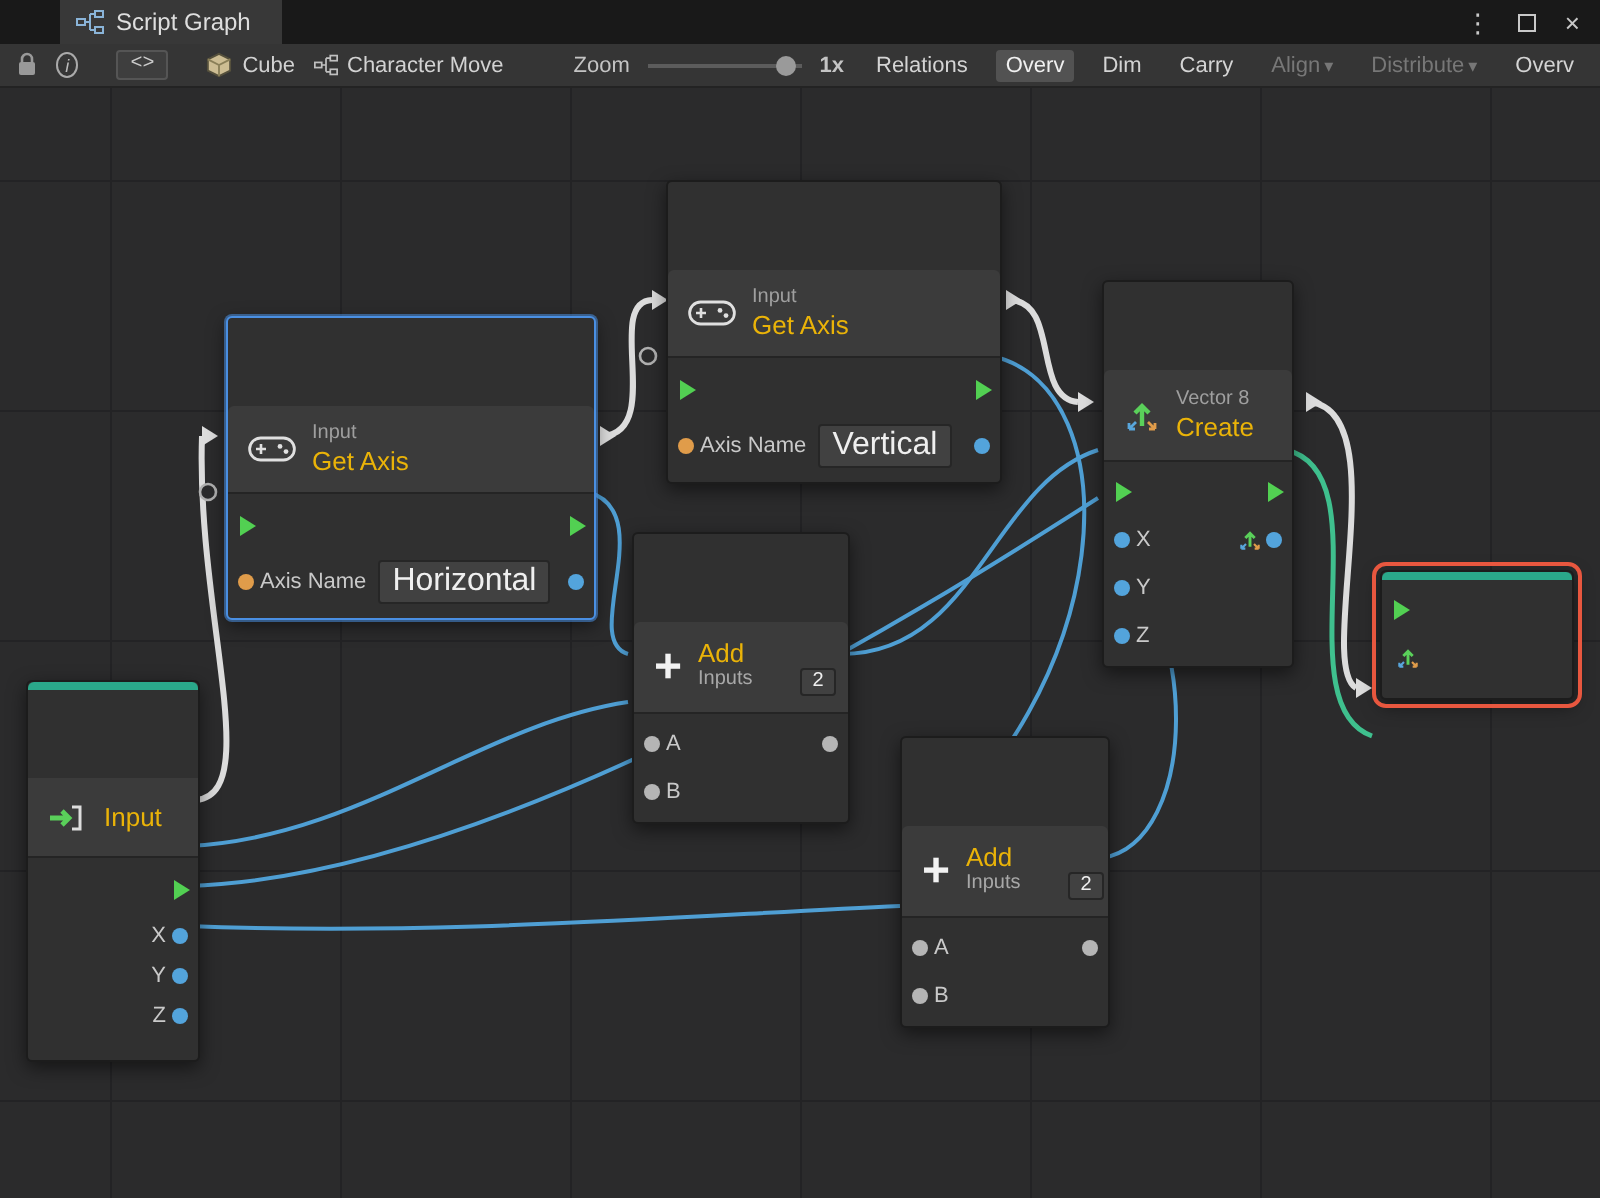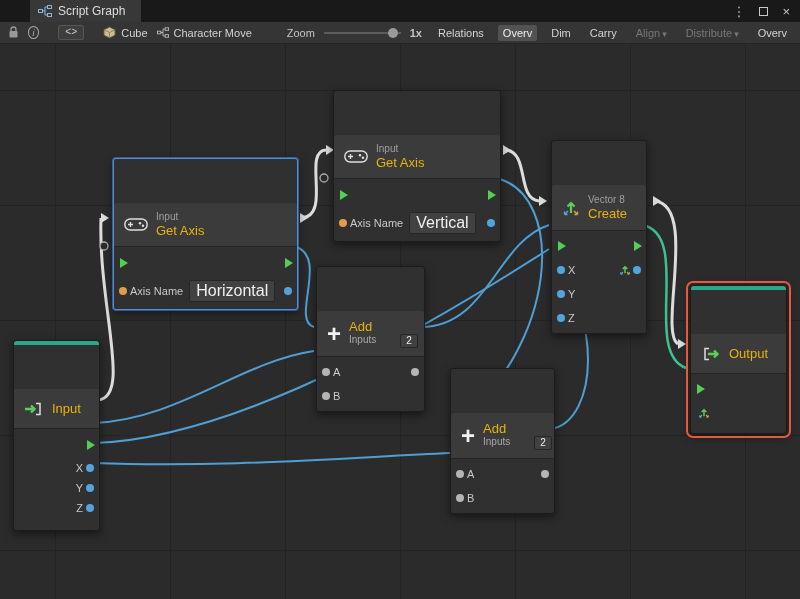"Output" div.node-header { html: <div> <span> <svg> <path></path> <path></path> </svg> </span> <div>Output</div> </div> -> none }
